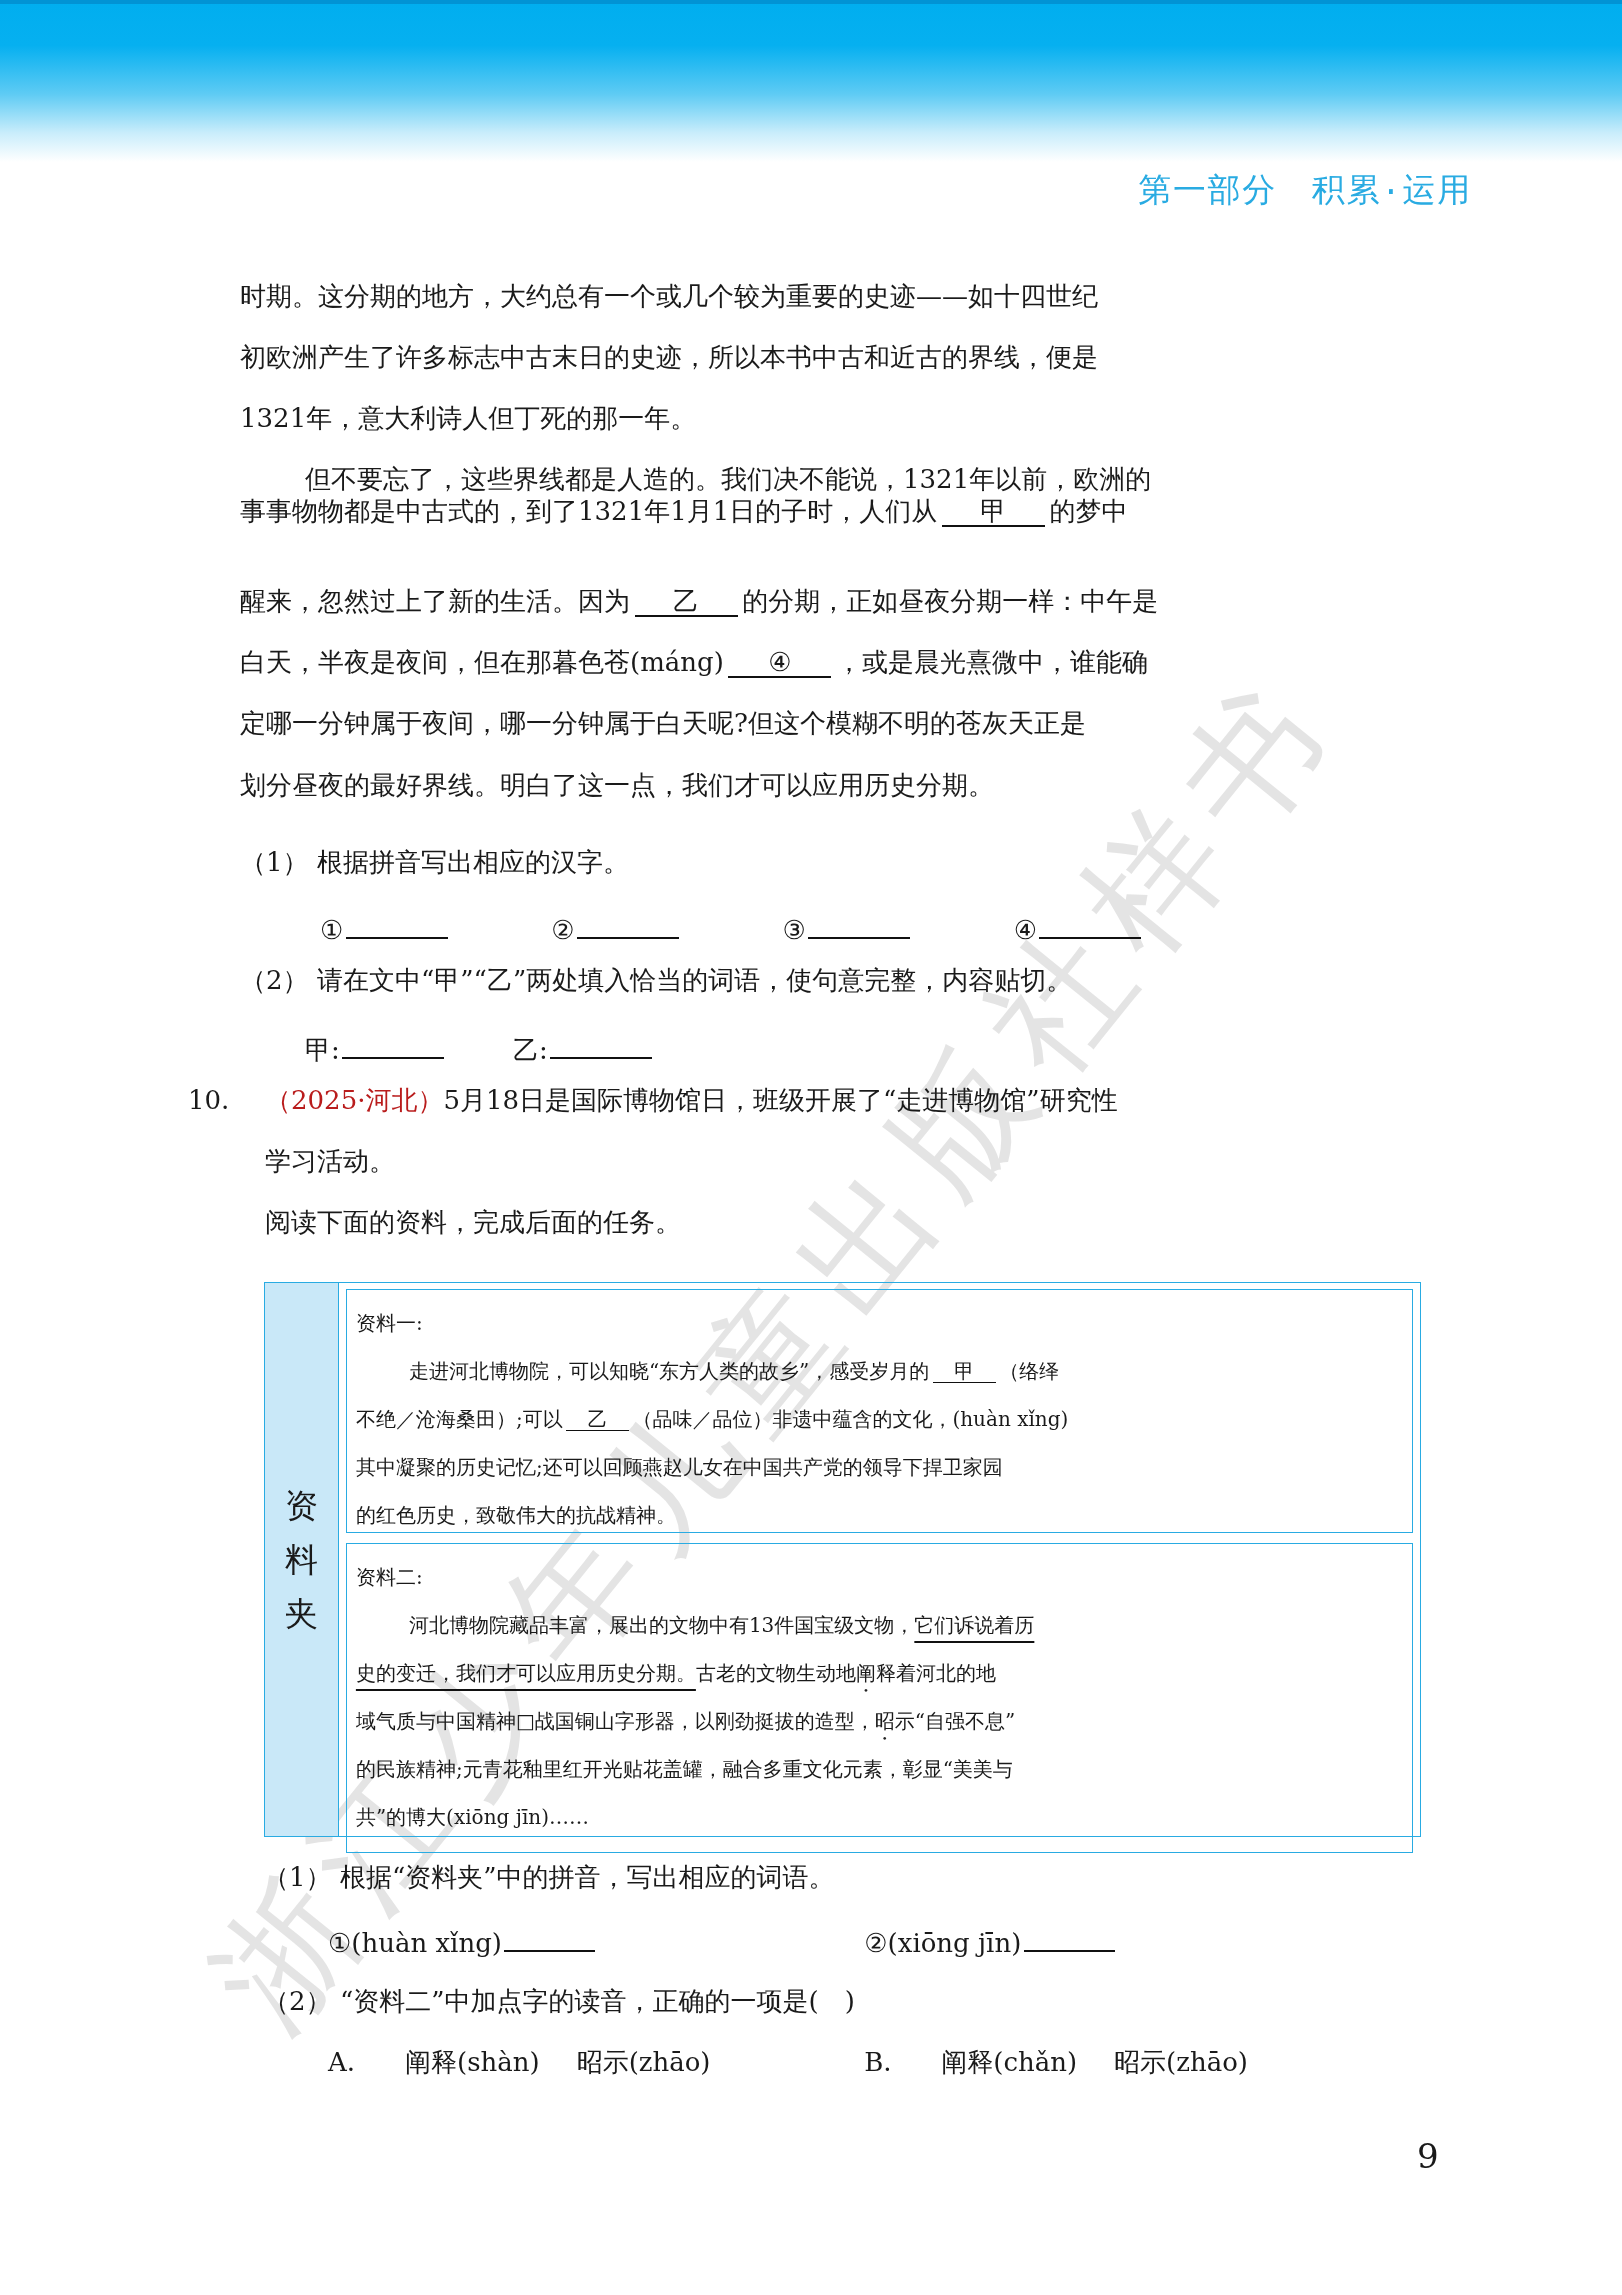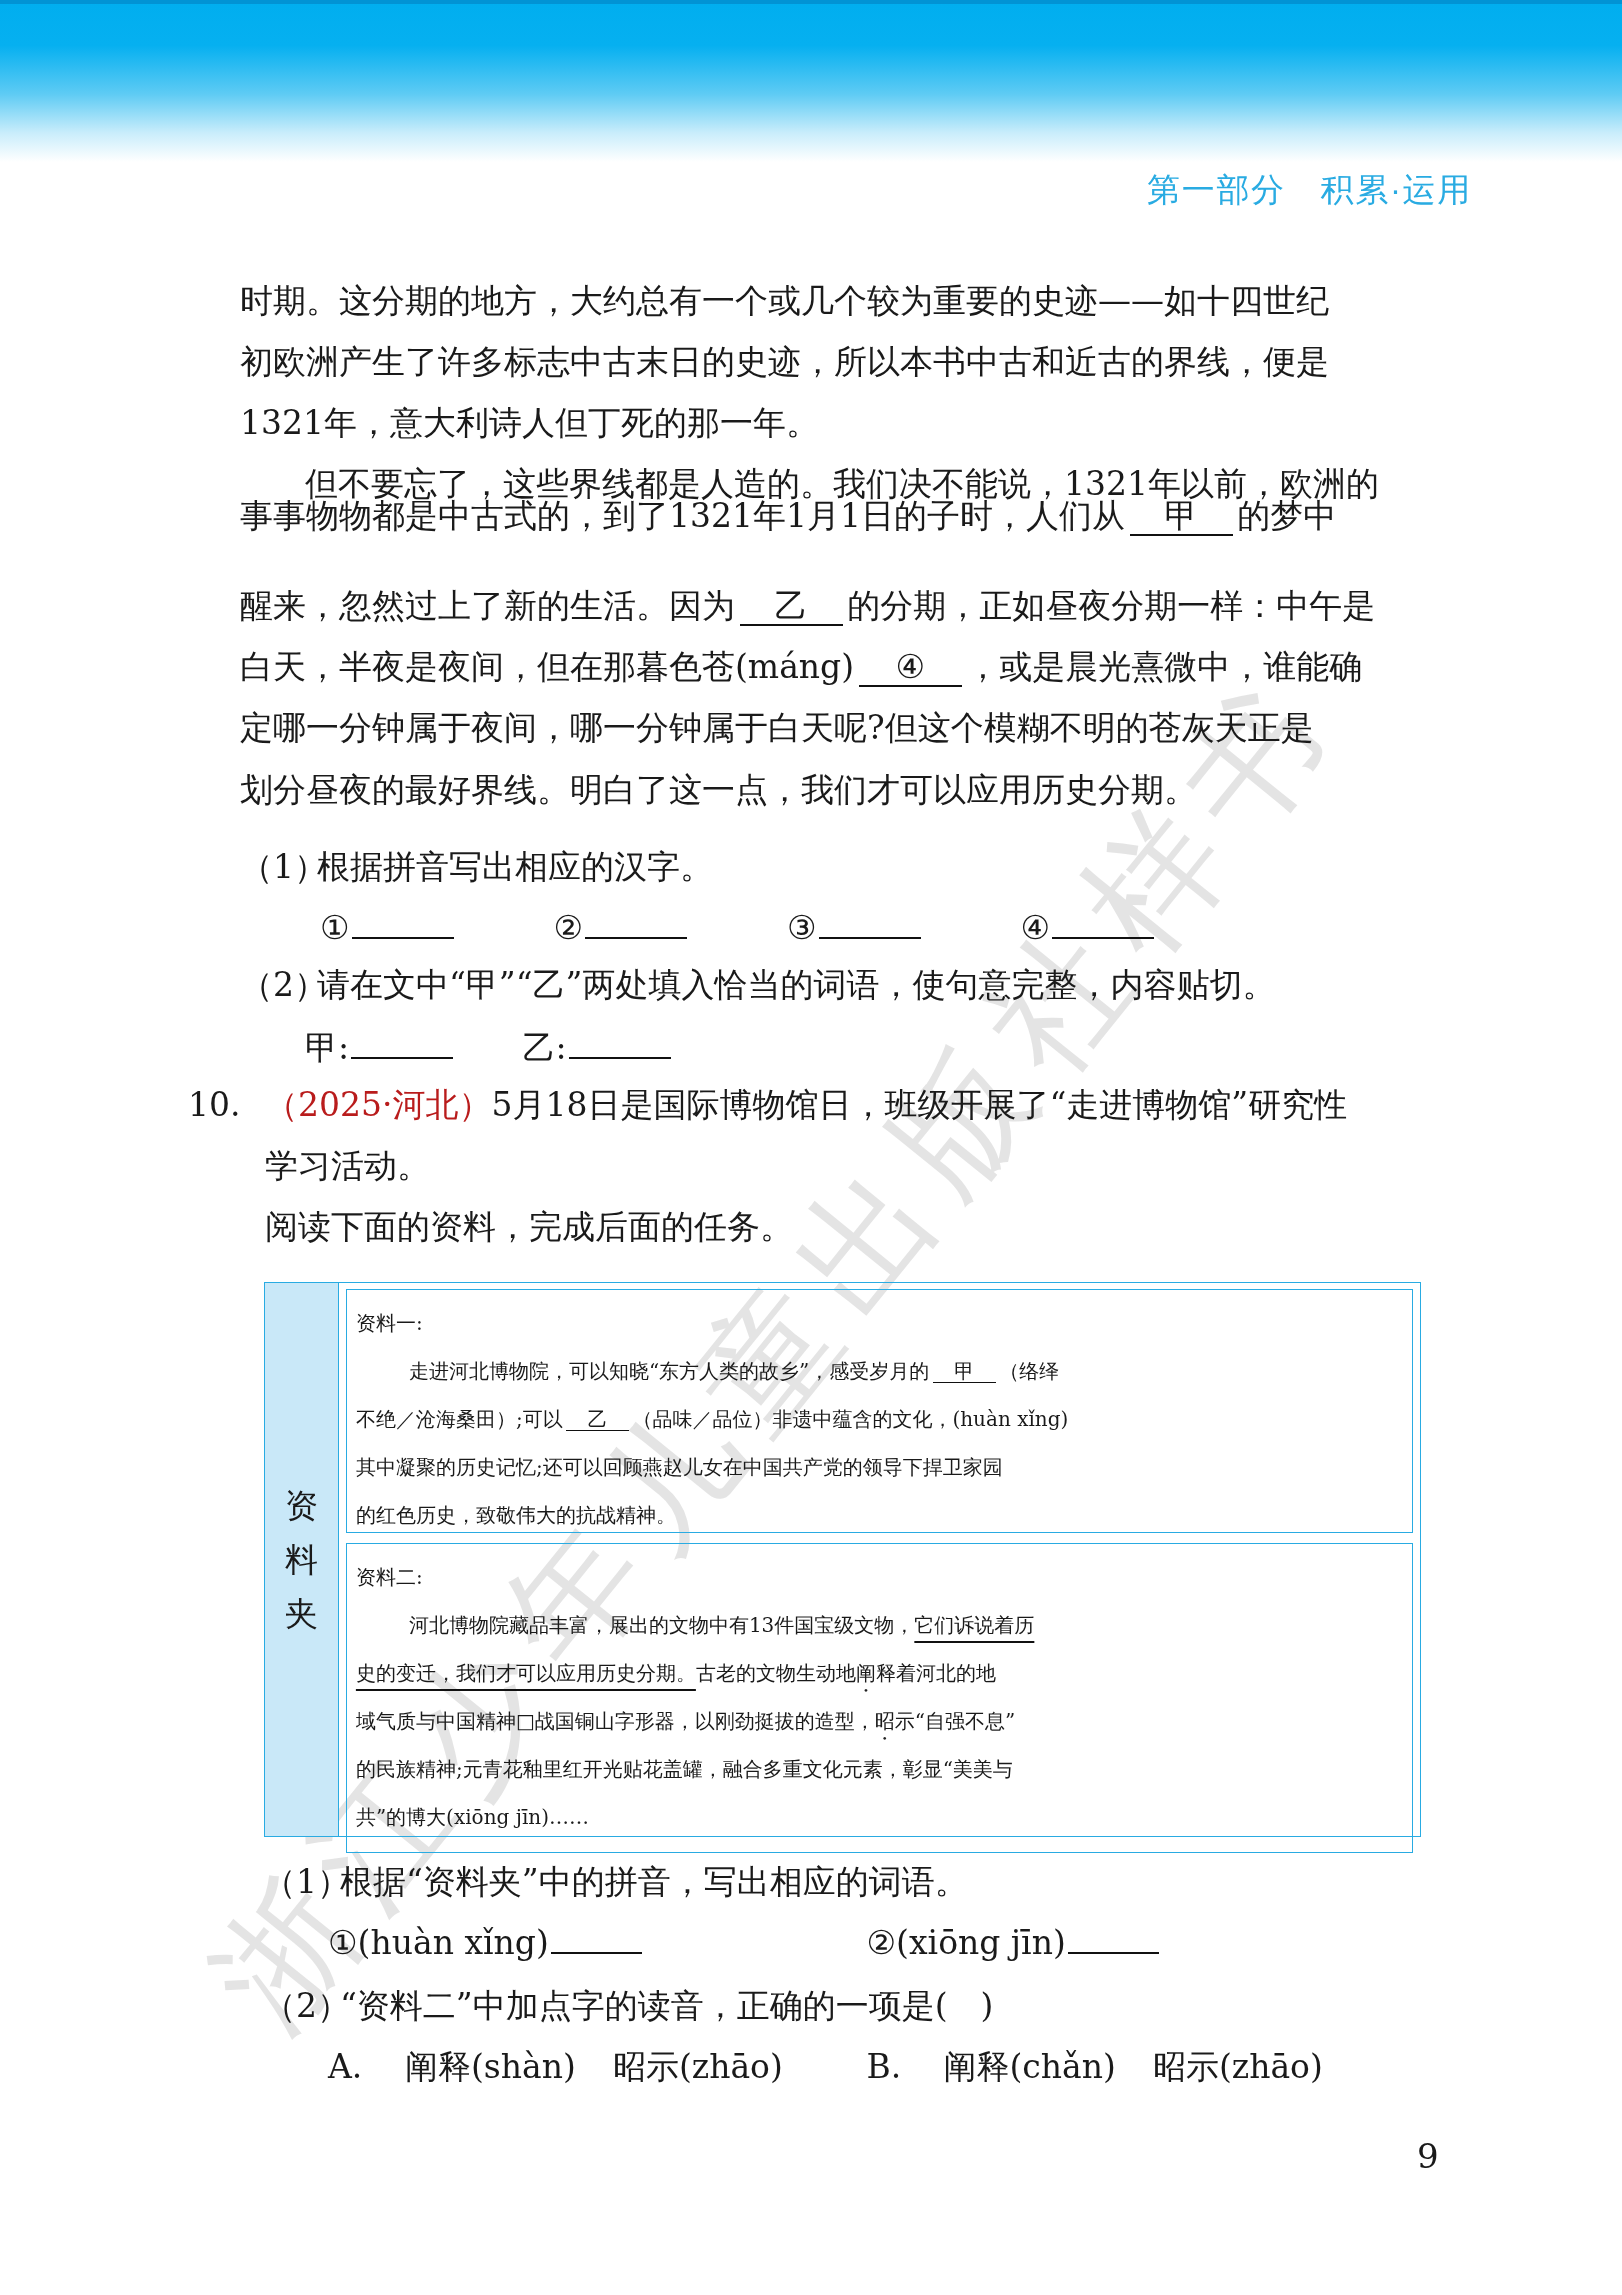"第一部分 积累·运用" .part-header { font-family: Liberation Sans, sans-serif -> Liberation Mono, monospace }
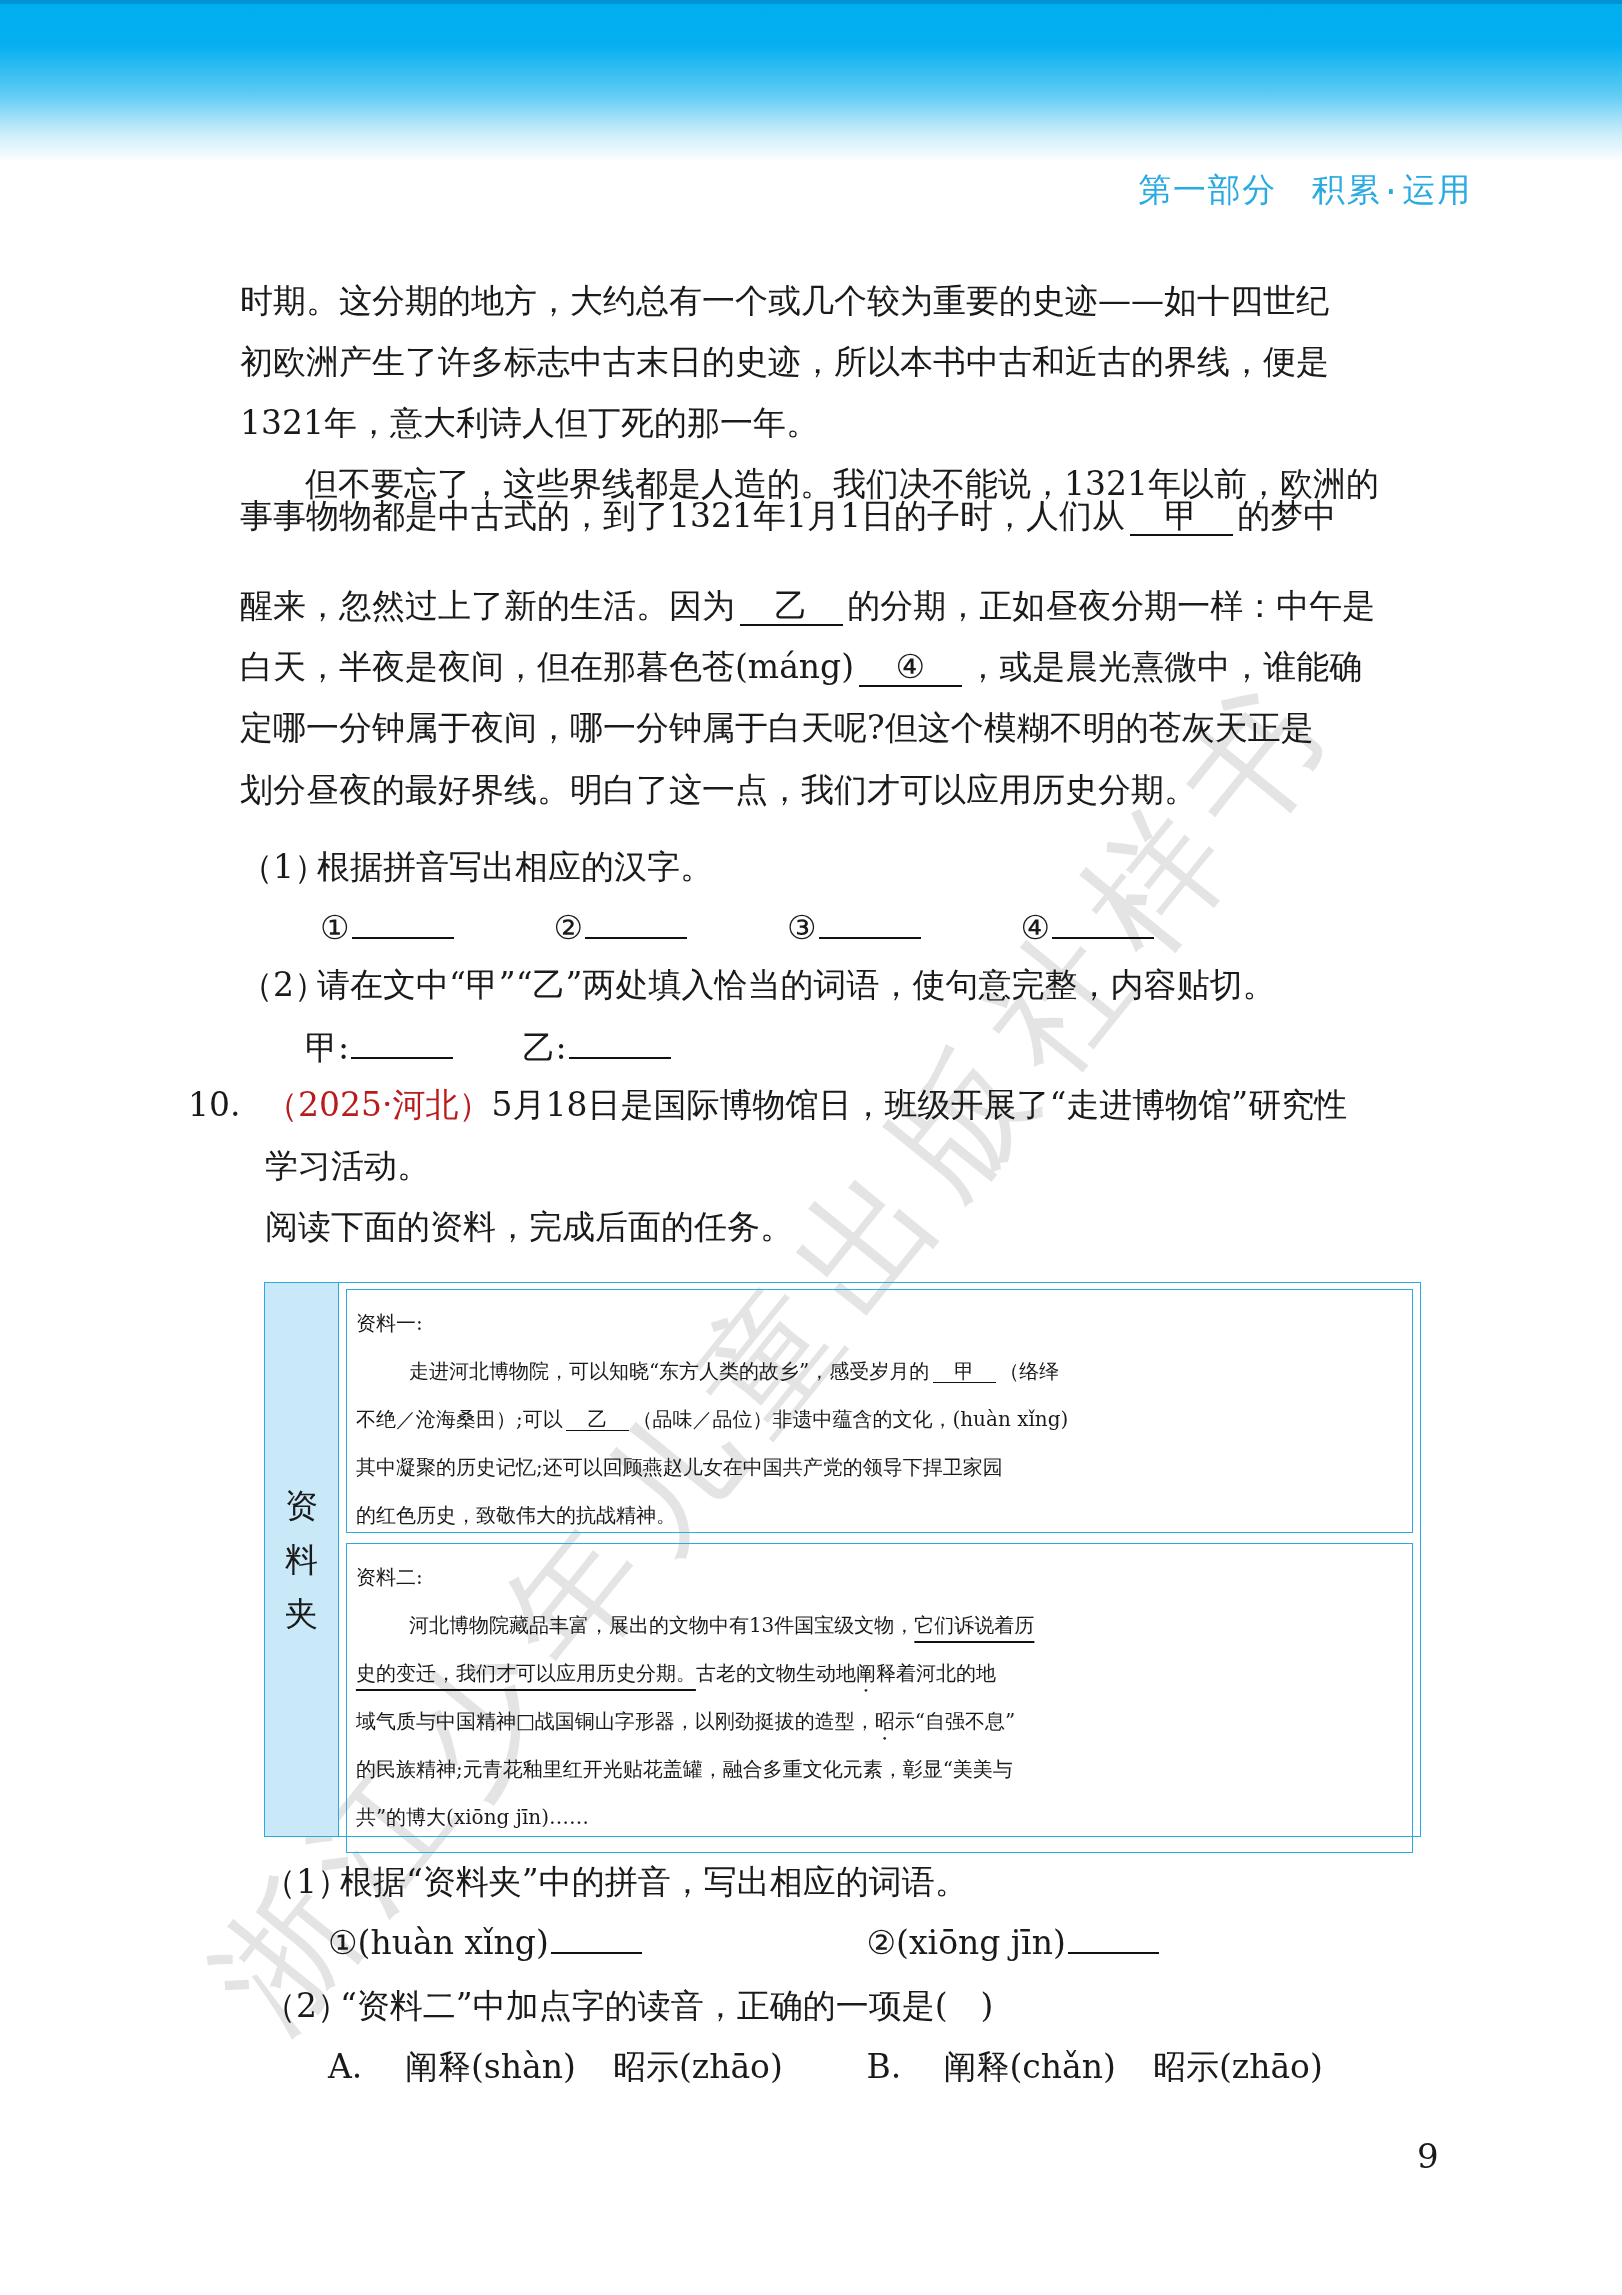"时期。这分期的地方，大约总有一个或几个较为重要的史迹——如十四世纪" .line { font-size: 33px -> 26px }
